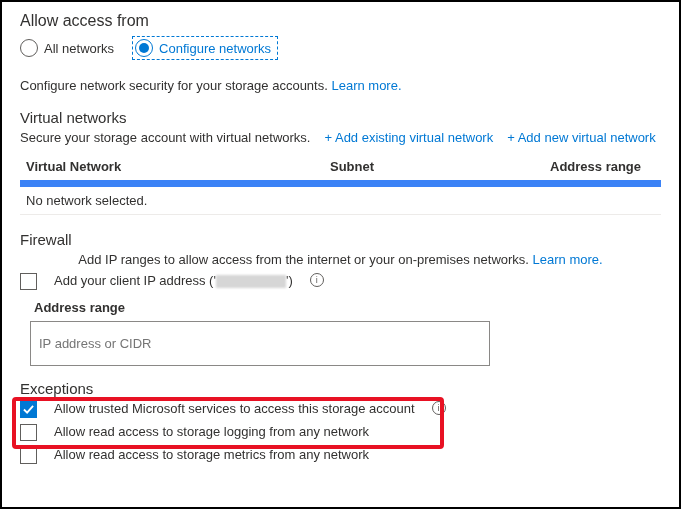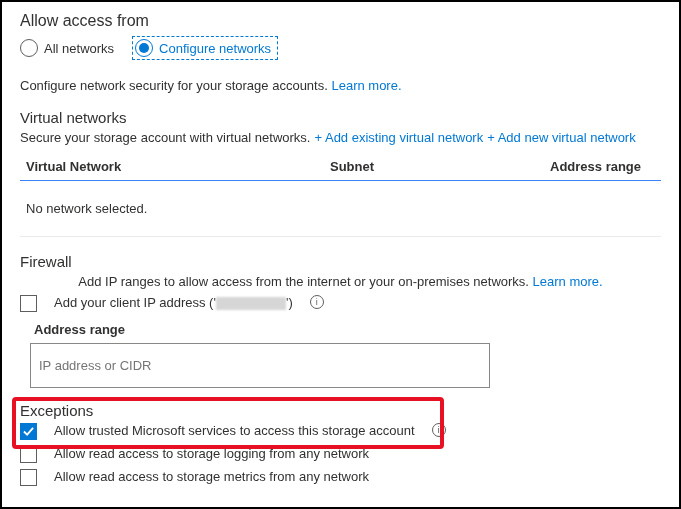"+ Add existing virtual network" .vnet-row .link { margin-left: none -> 10px }
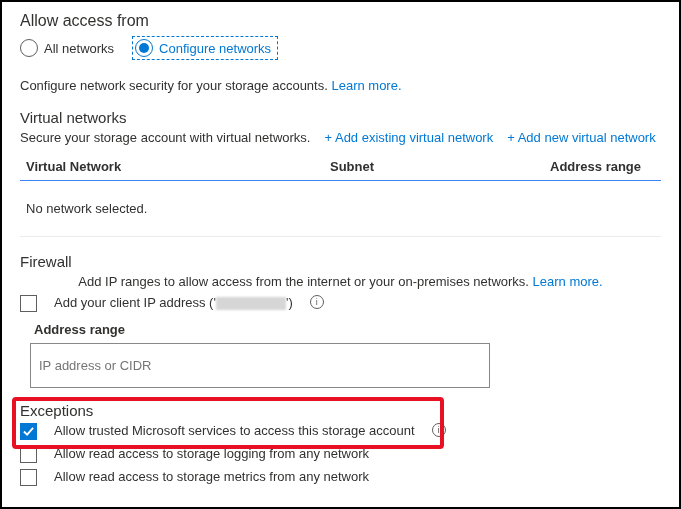"No network selected." .table-body { border-top: 1px solid #3b82f6 -> 7px solid #3b82f6; padding: 20px 6px -> 6px 6px }
